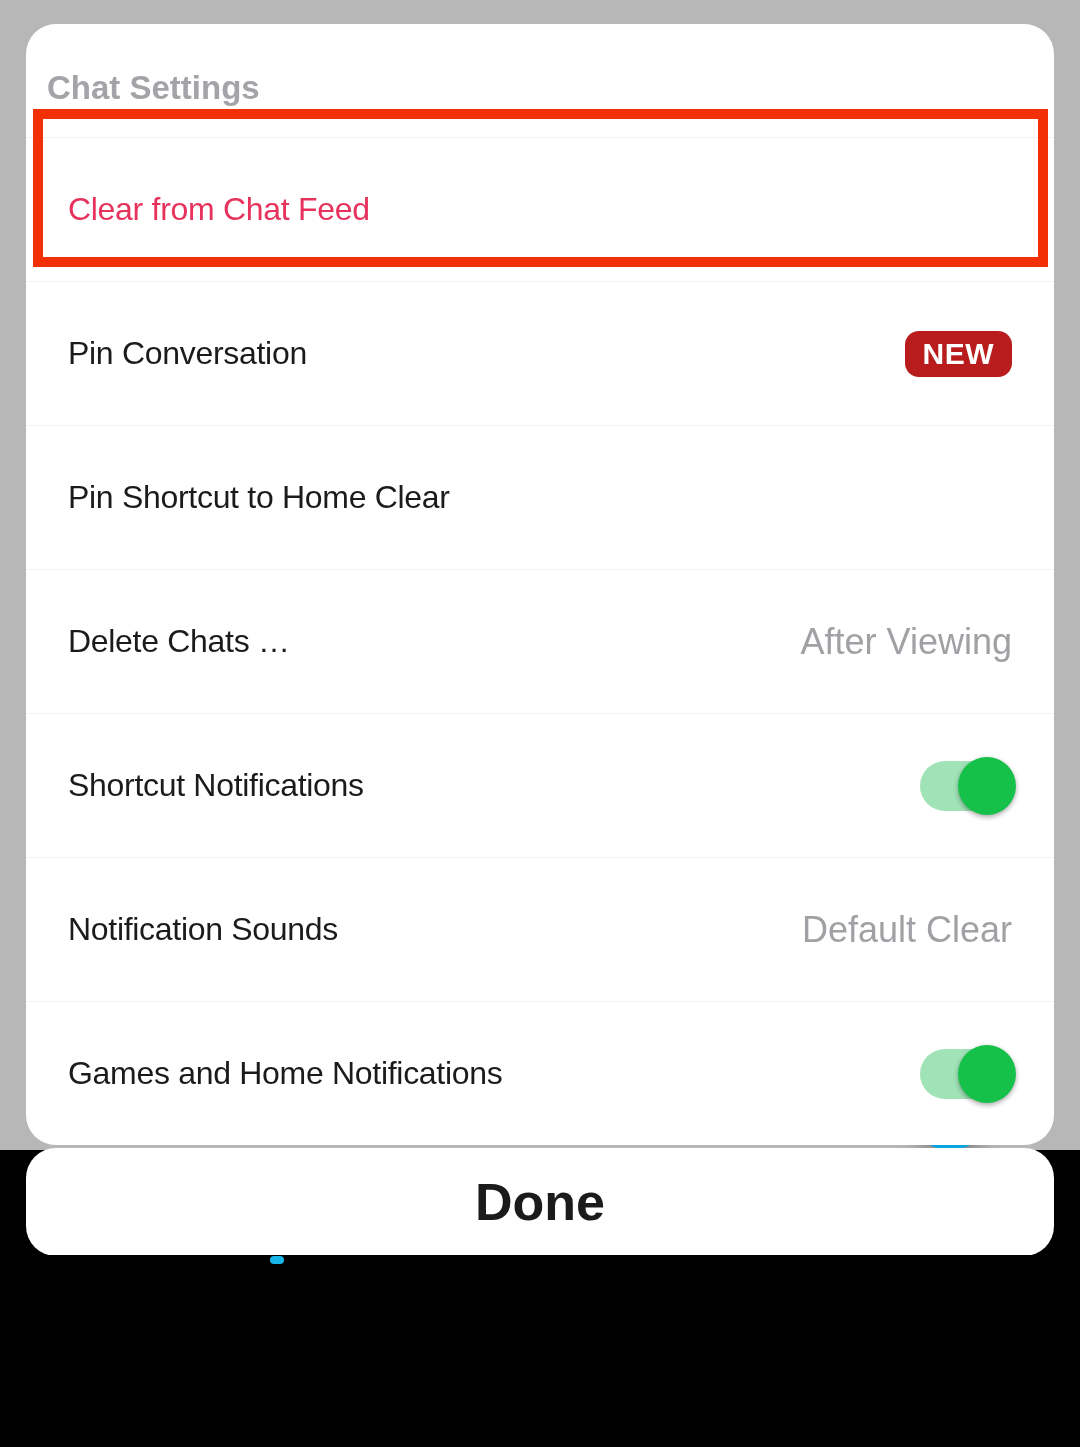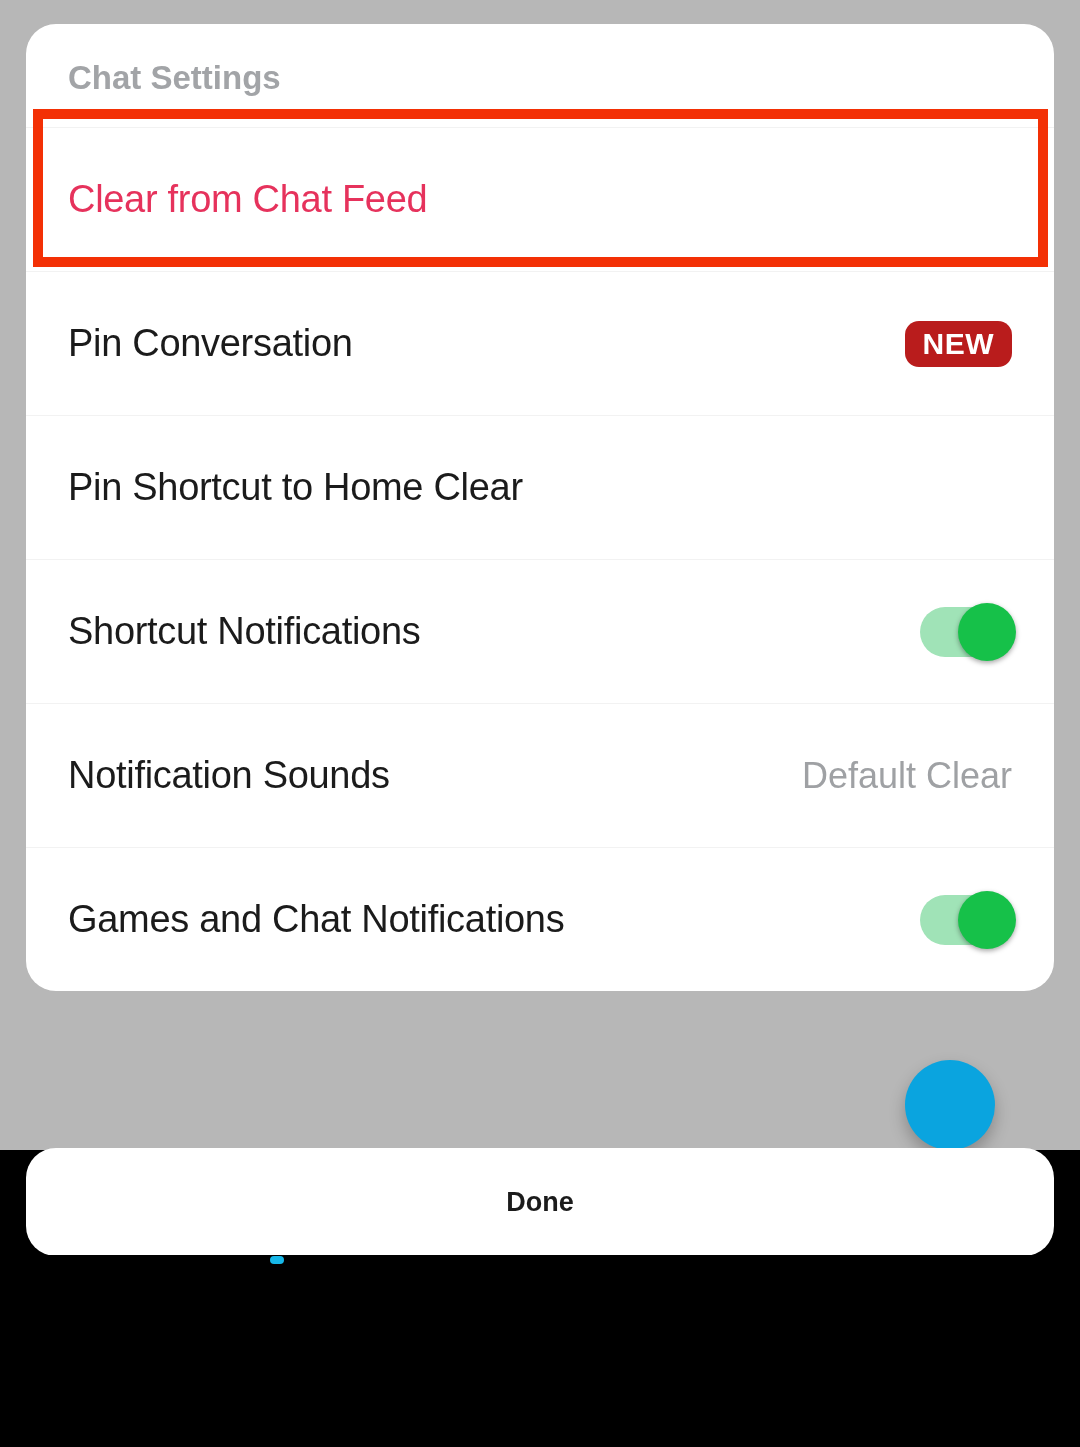"Chat Settings" .sheet-header { margin-top: none -> 10px; padding: 35px 42px 30px 42px -> 35px 42px 30px 21px }
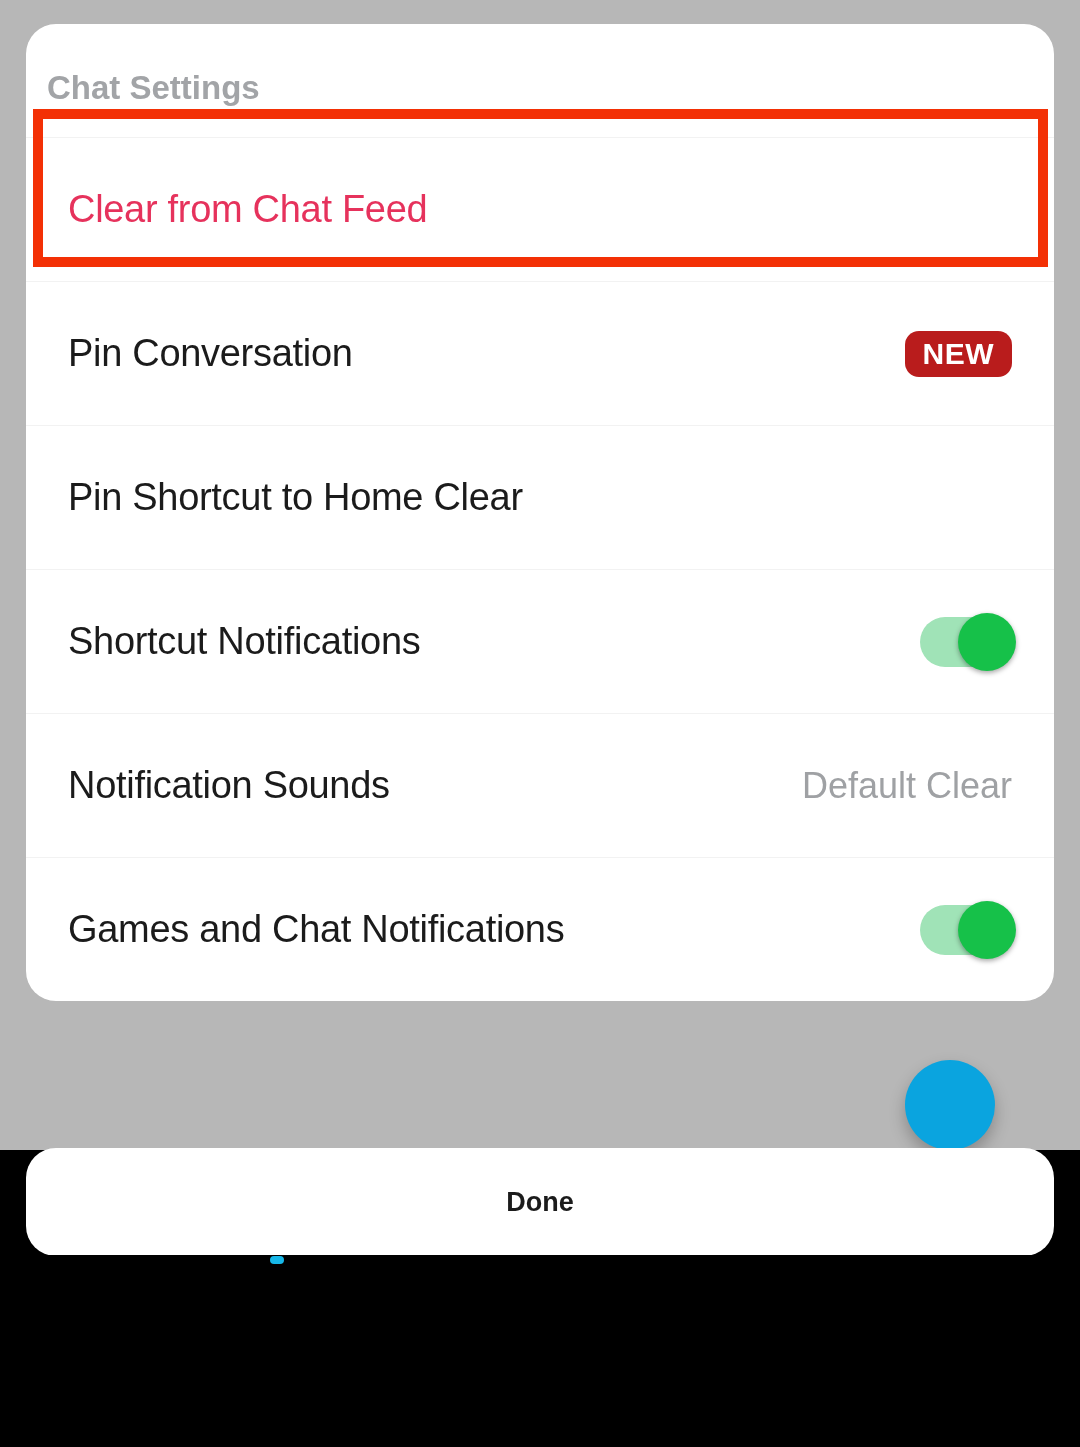"Clear from Chat Feed" .row-label { font-size: 38px -> 32px }
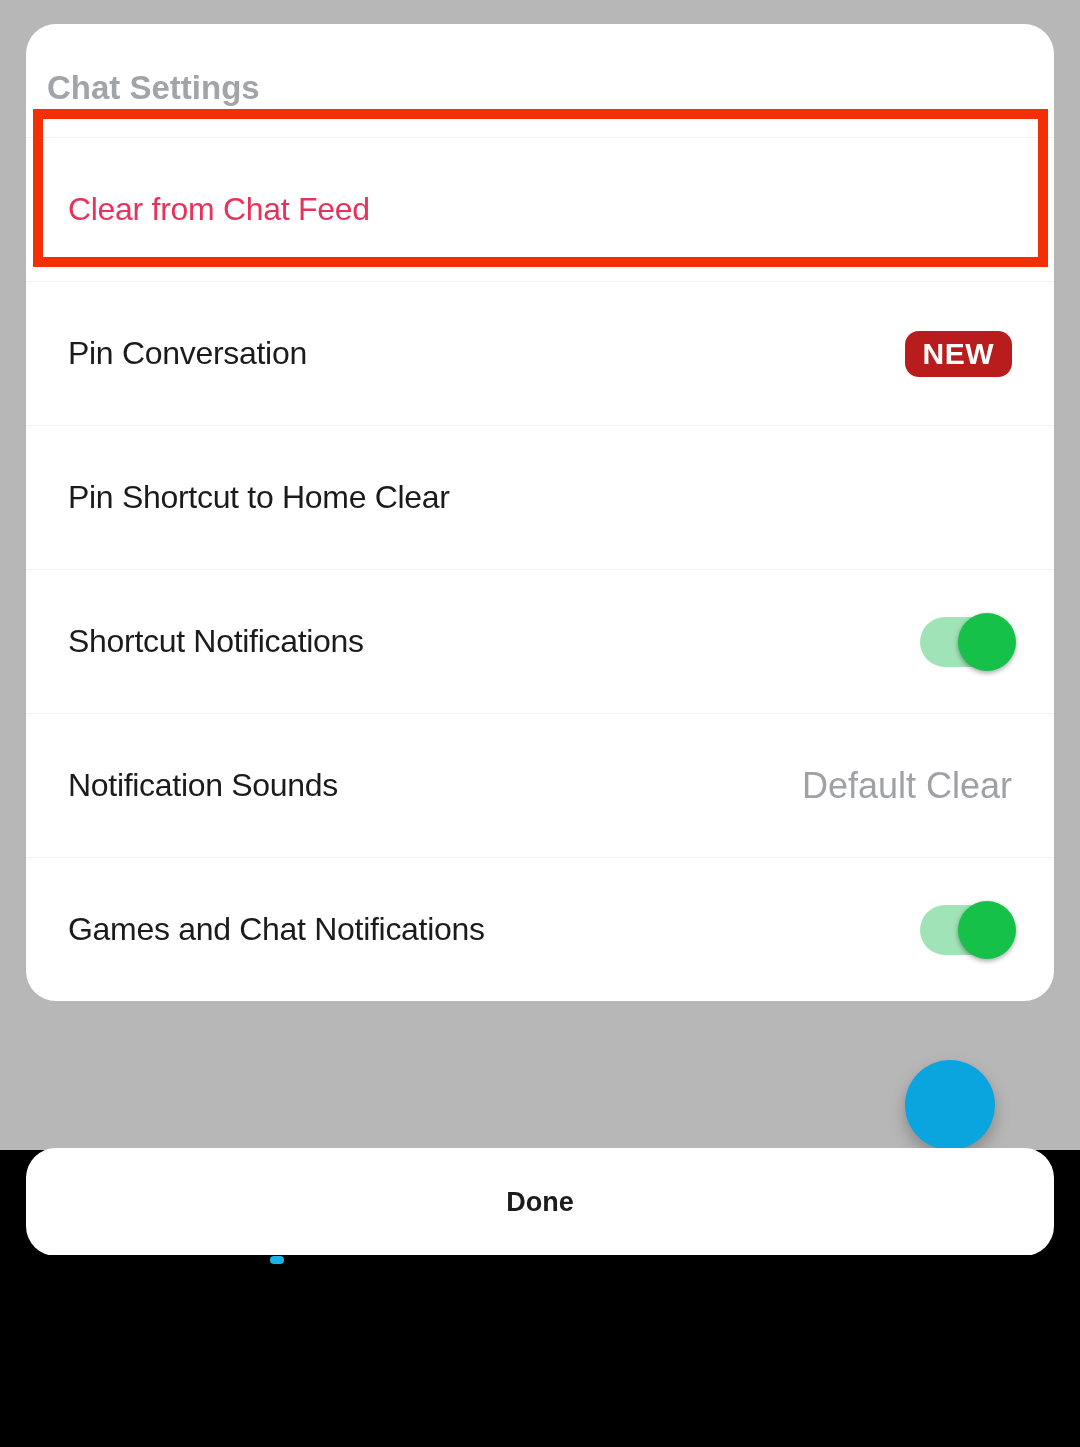"Delete Chats …" div.row { html: none -> <div> <span>Delete Chats …</span> <span>After Viewing</span> </div> }
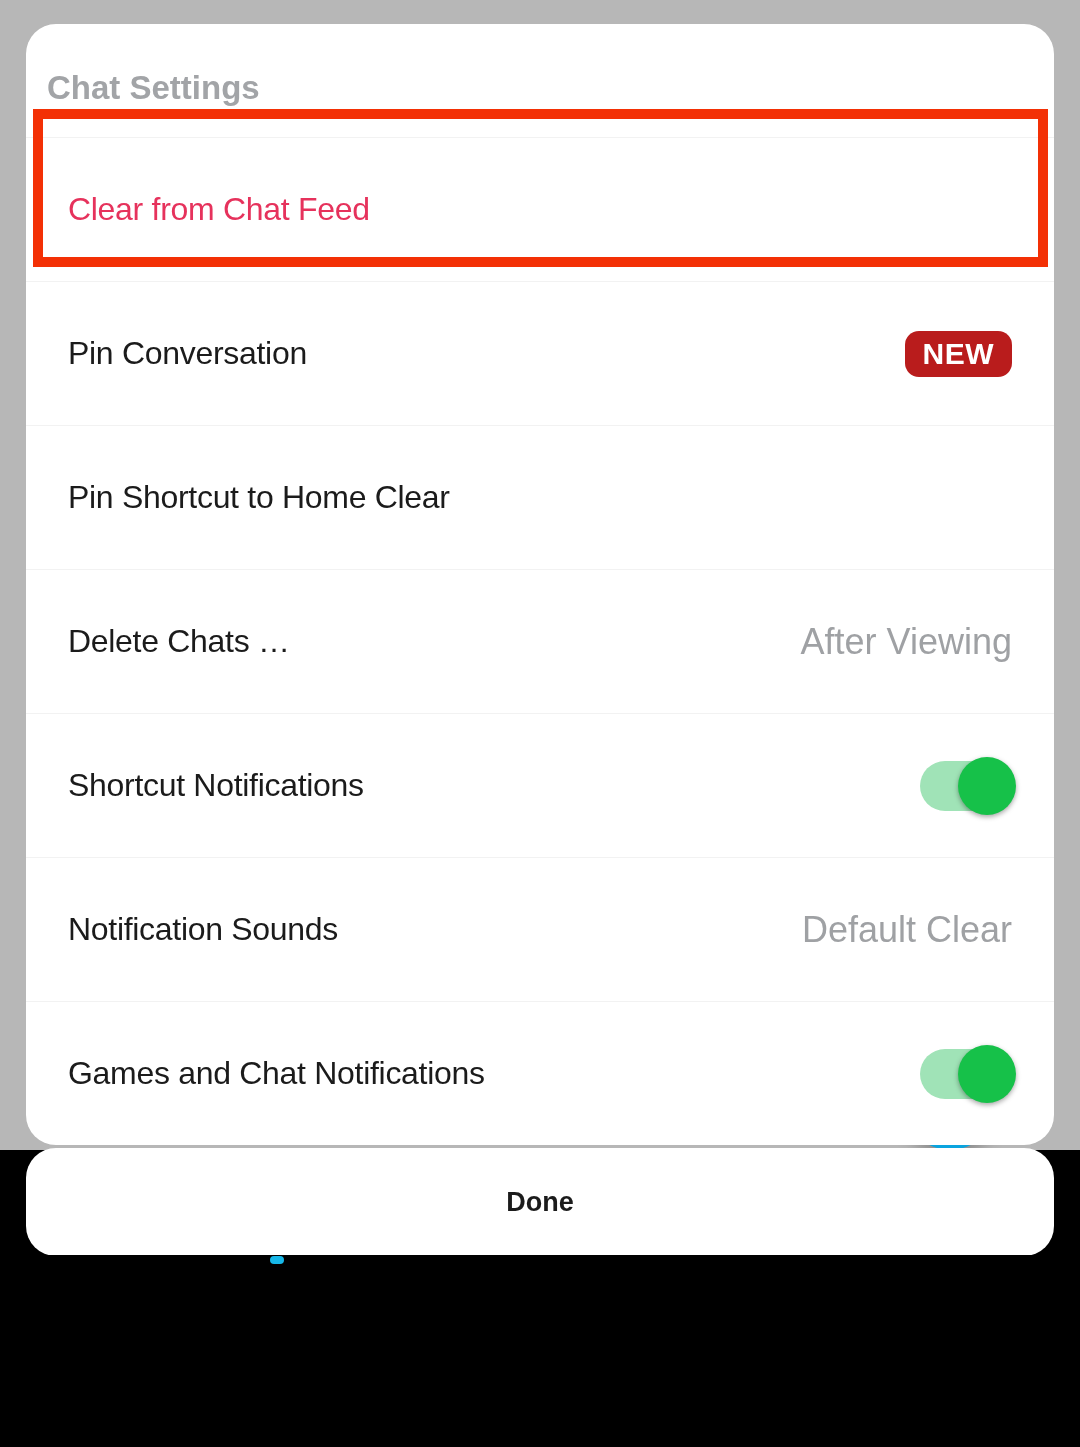"Games and Chat Notifications" span.row-label { text: Chat -> Home }
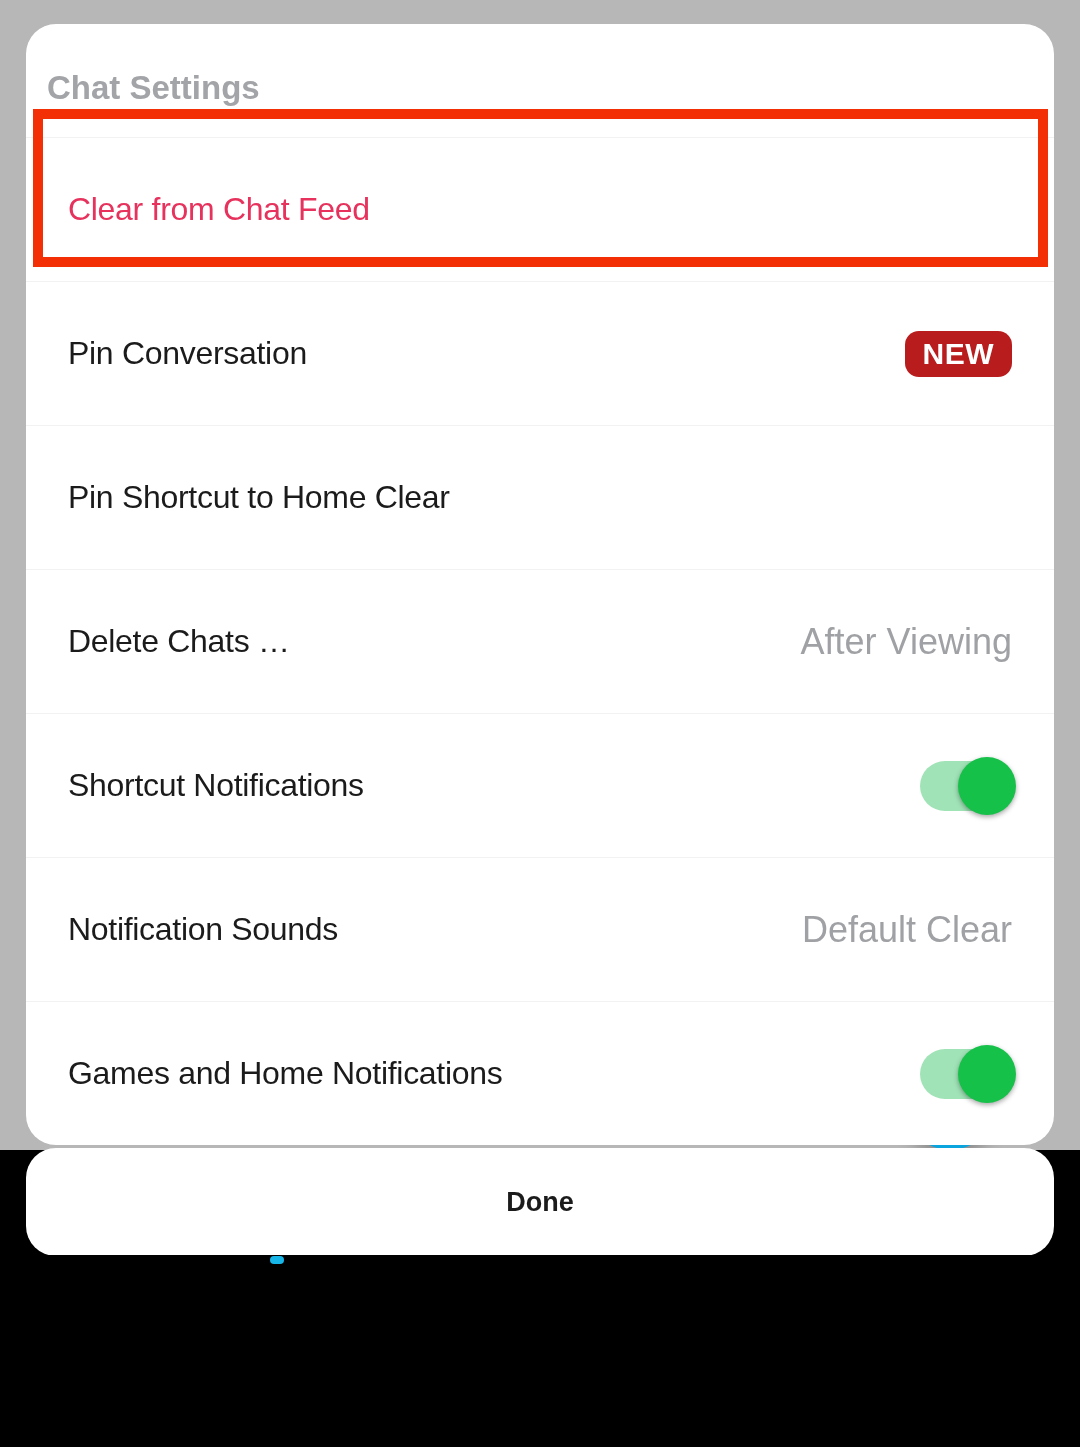"Done" .done-button { font-size: 27px -> 52px }
